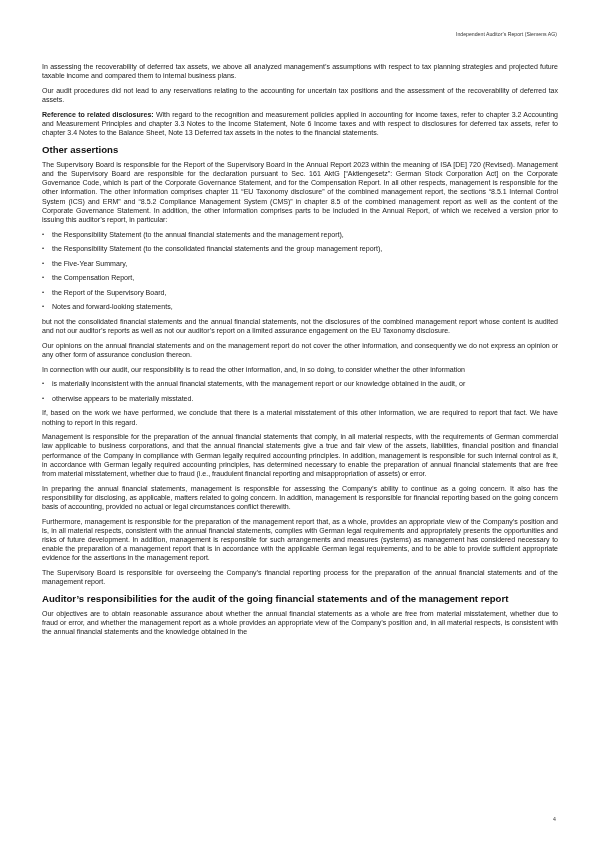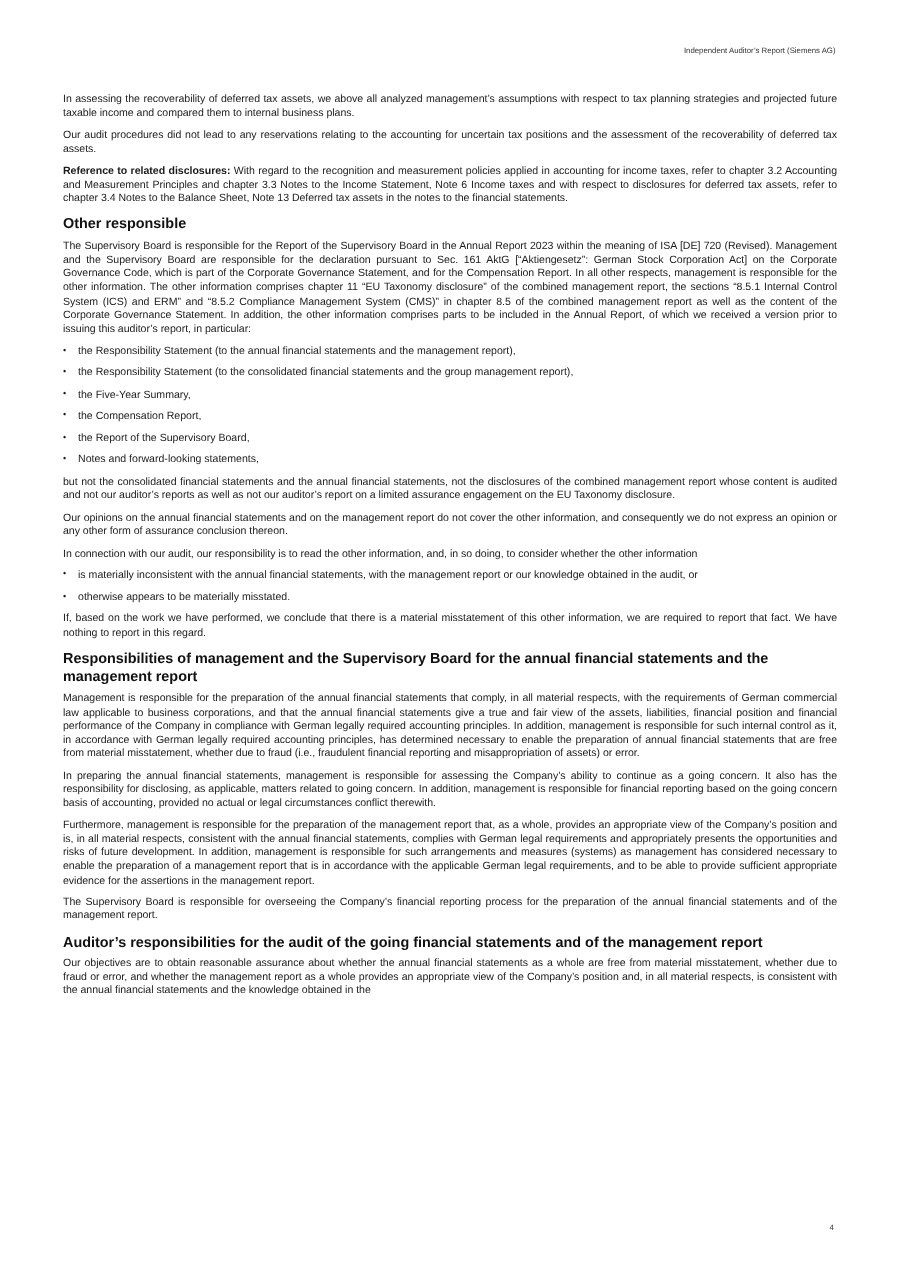"Other responsible" h2 { text: responsible -> assertions }
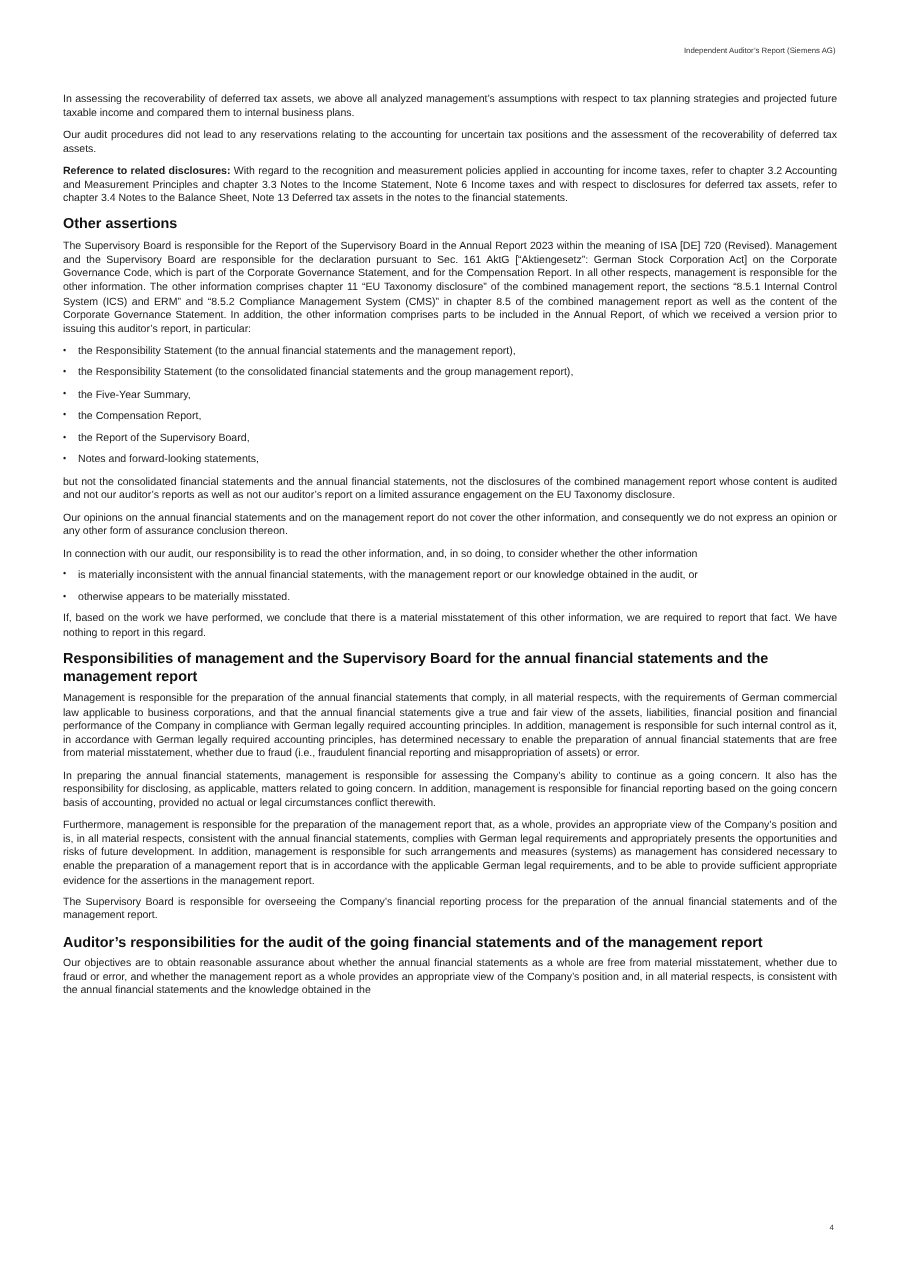"Responsibilities of management and the" h2 { html: <h2>Responsibilities of management and the Supervisory Board for the annual financial statements and the management report</h2> -> none }
